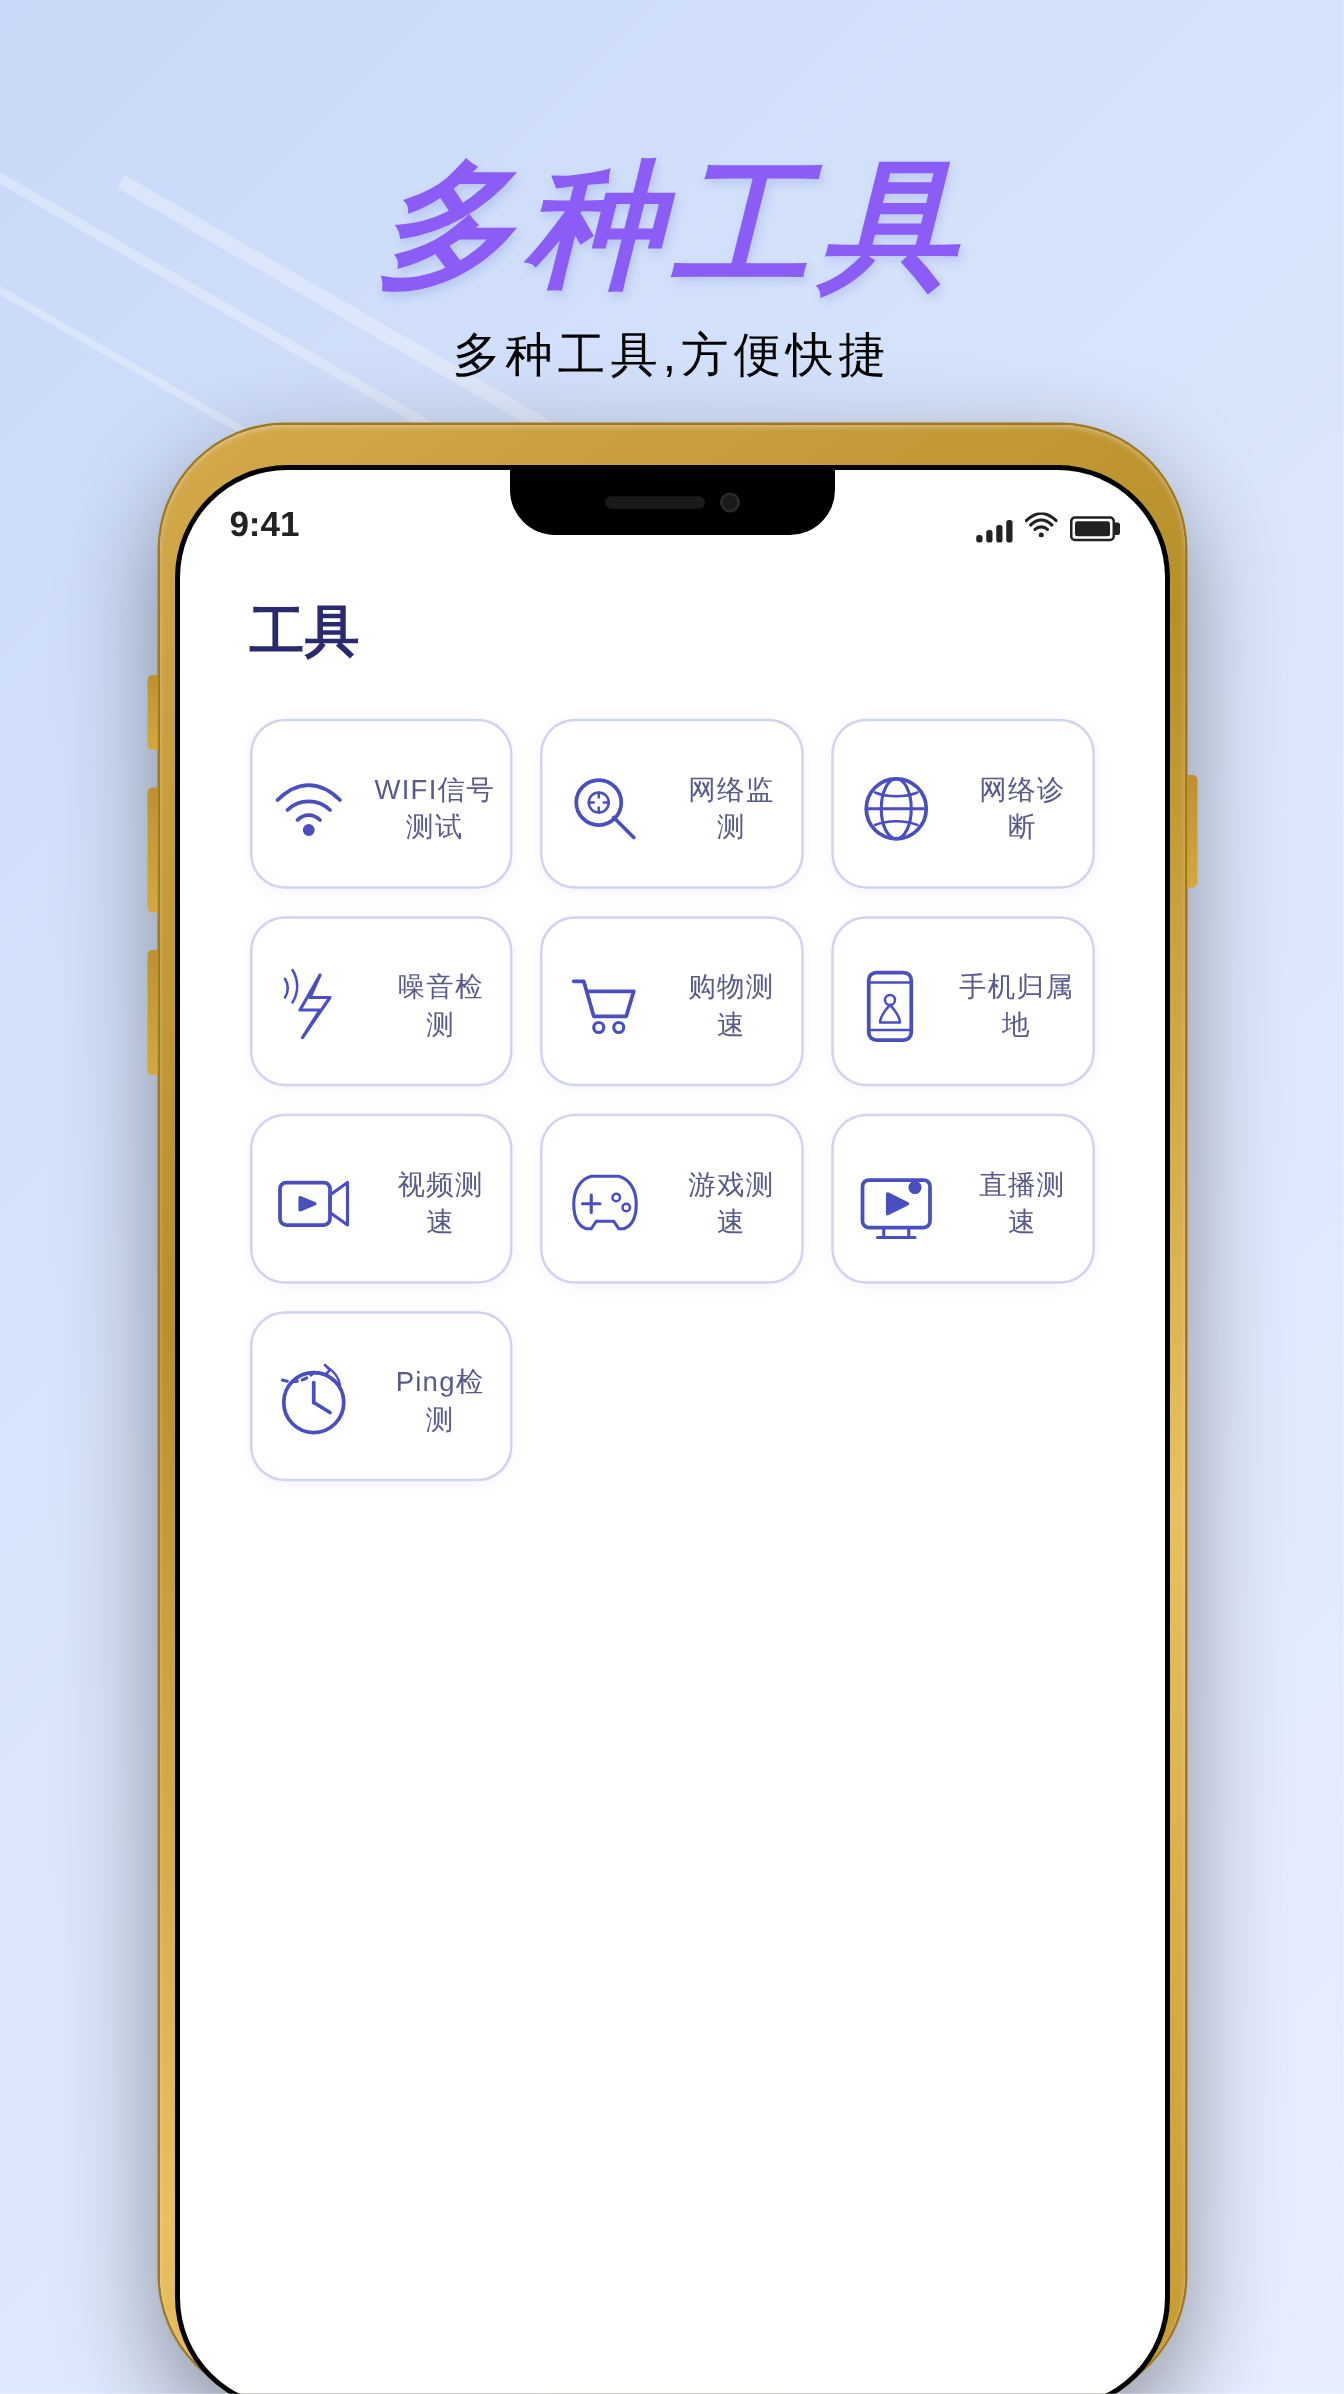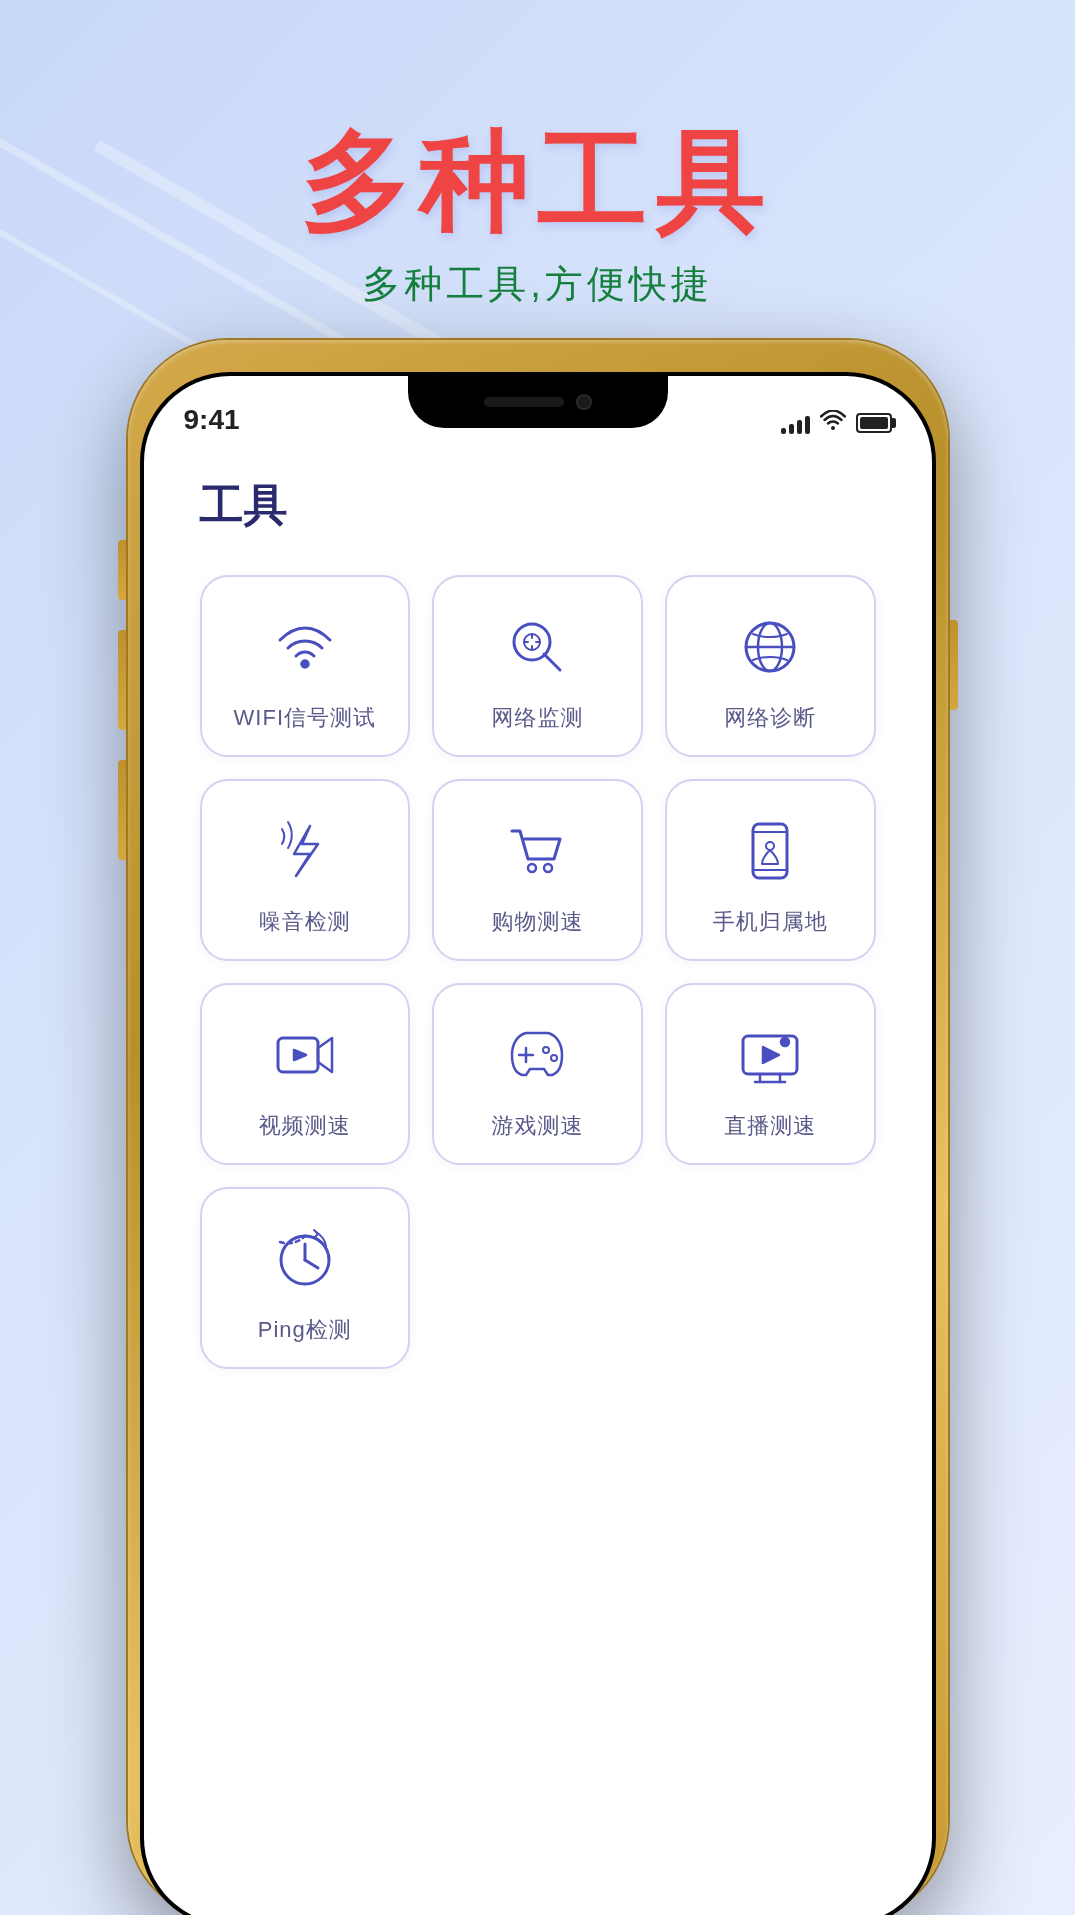"多种工具" .hero-title { color: #ef4444 -> #8b5cf6; font-style: none -> italic }
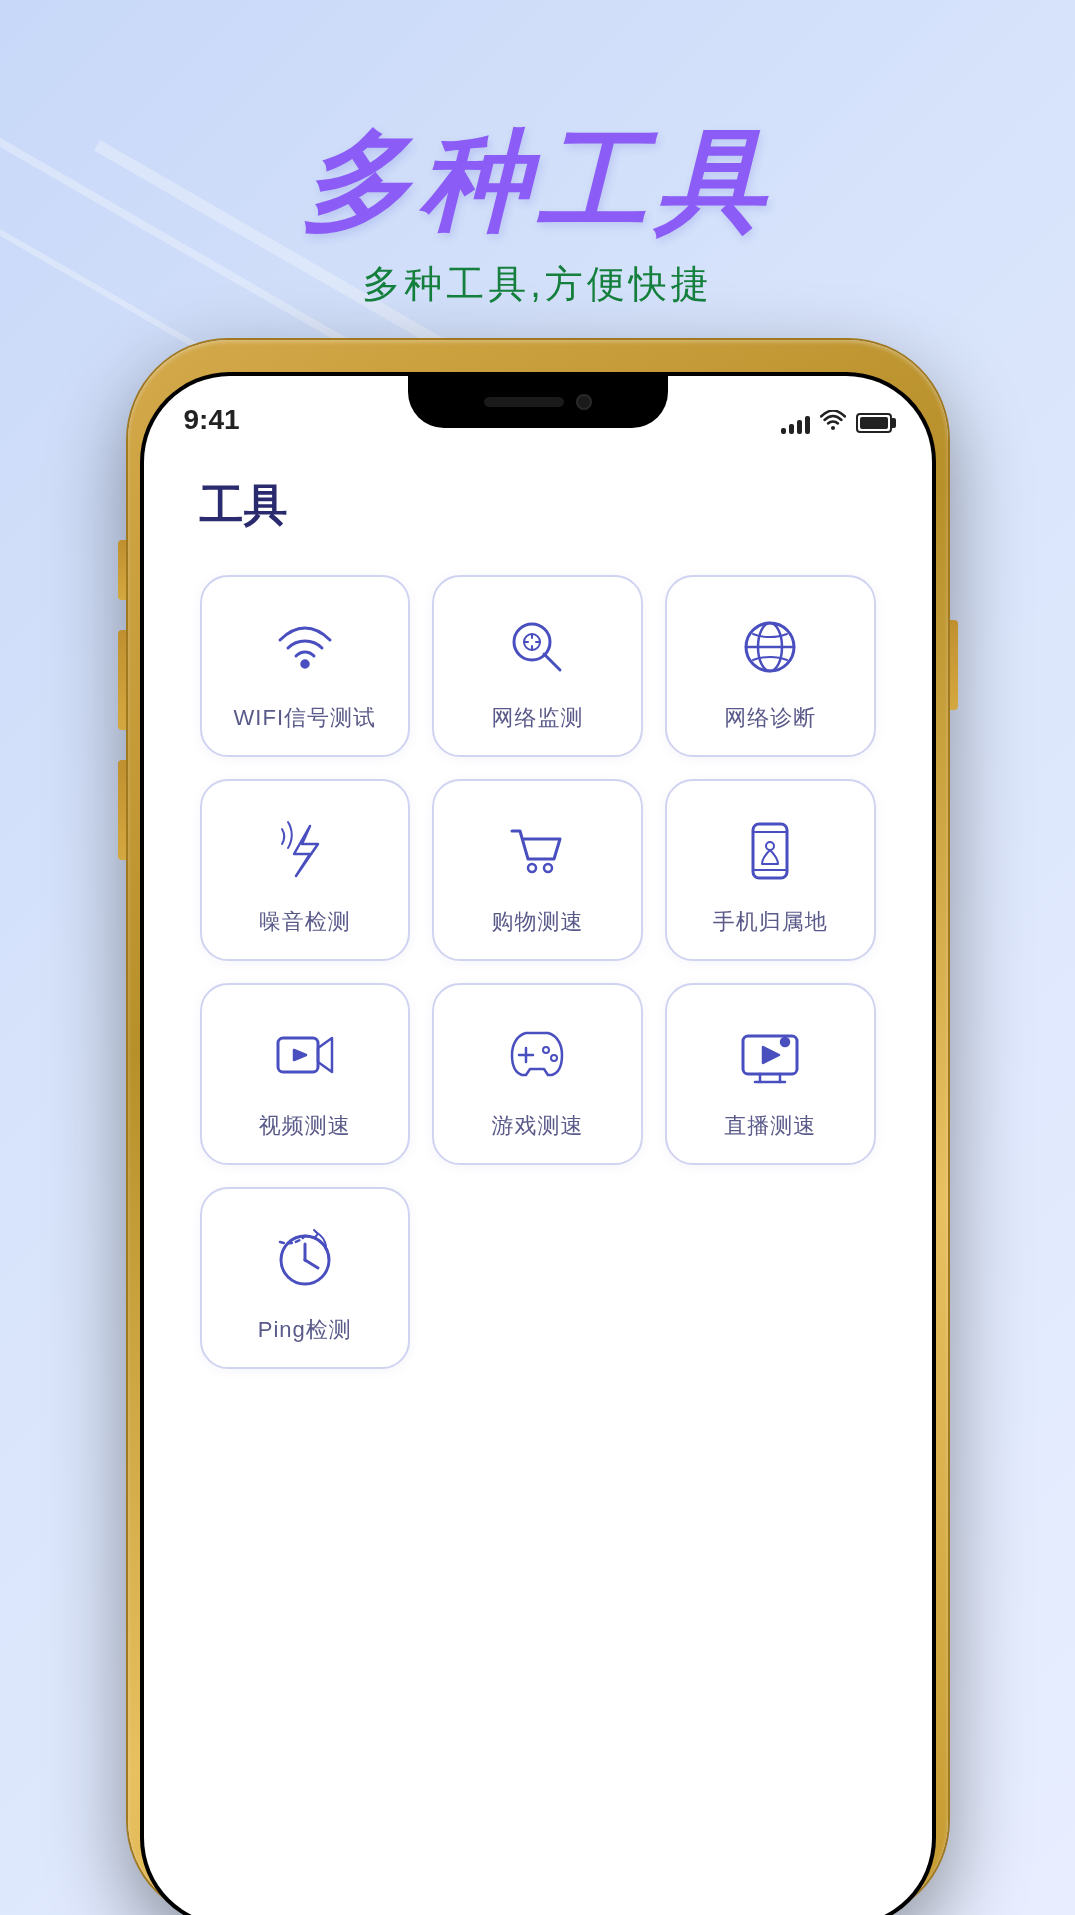"多种工具,方便快捷" .hero-subtitle { color: #15803d -> #000000 }
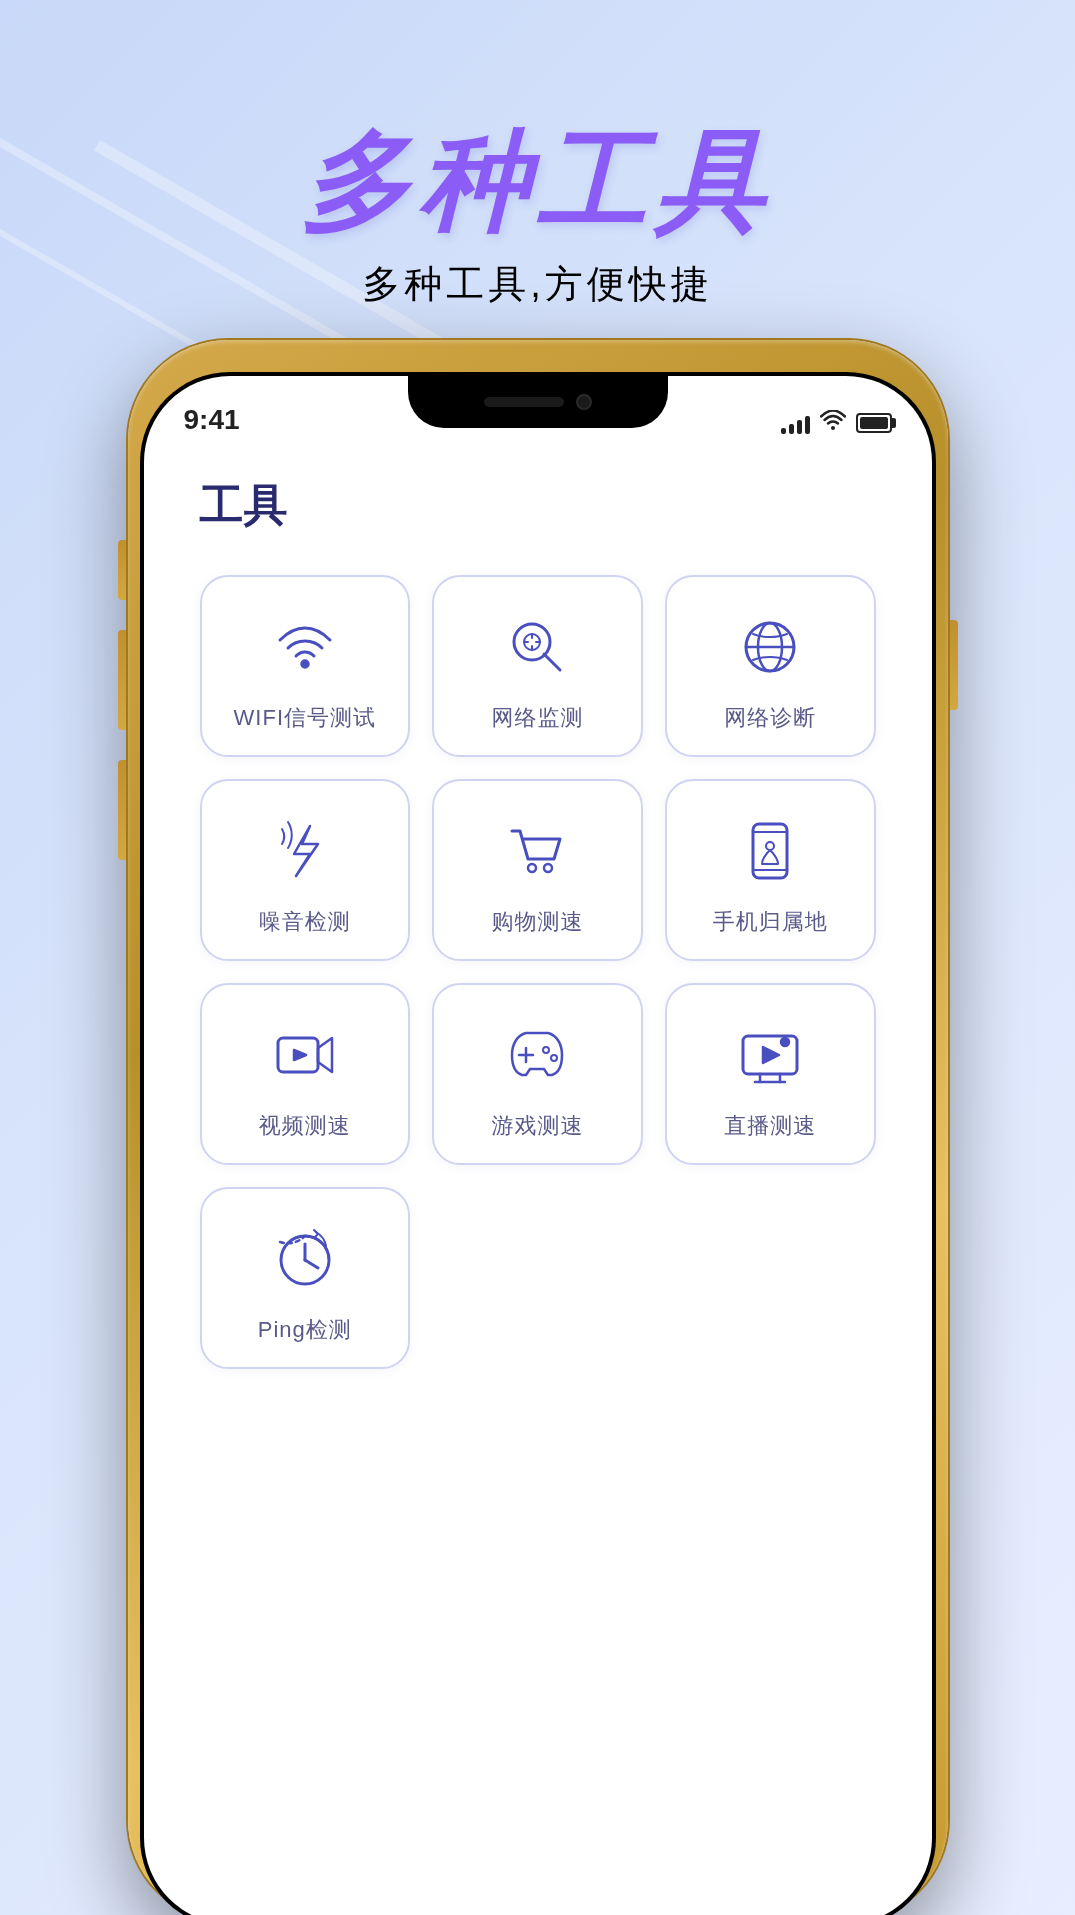"WIFI信号测试" .tool-card { flex-direction: column -> row }
